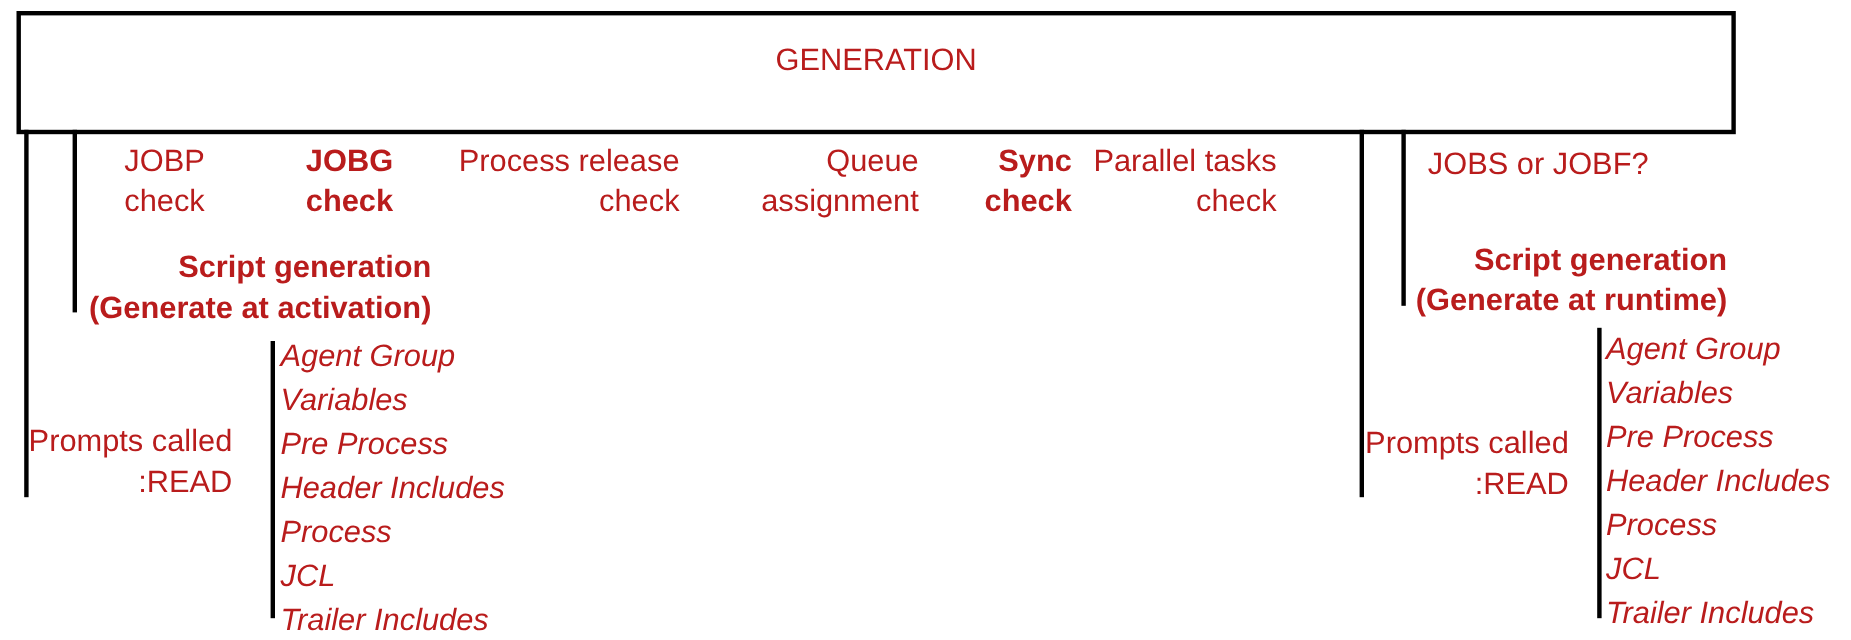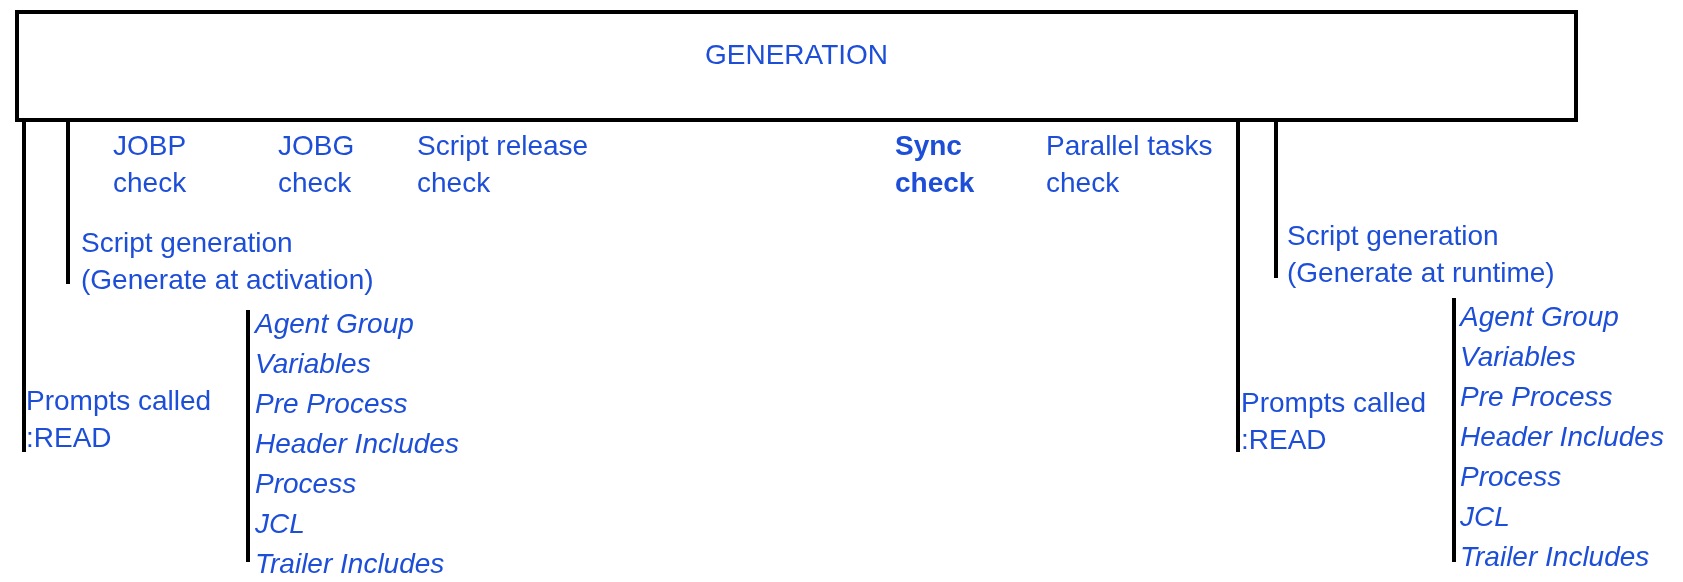"GENERATION" .canvas { color: #1d4ed8 -> #b91c1c }
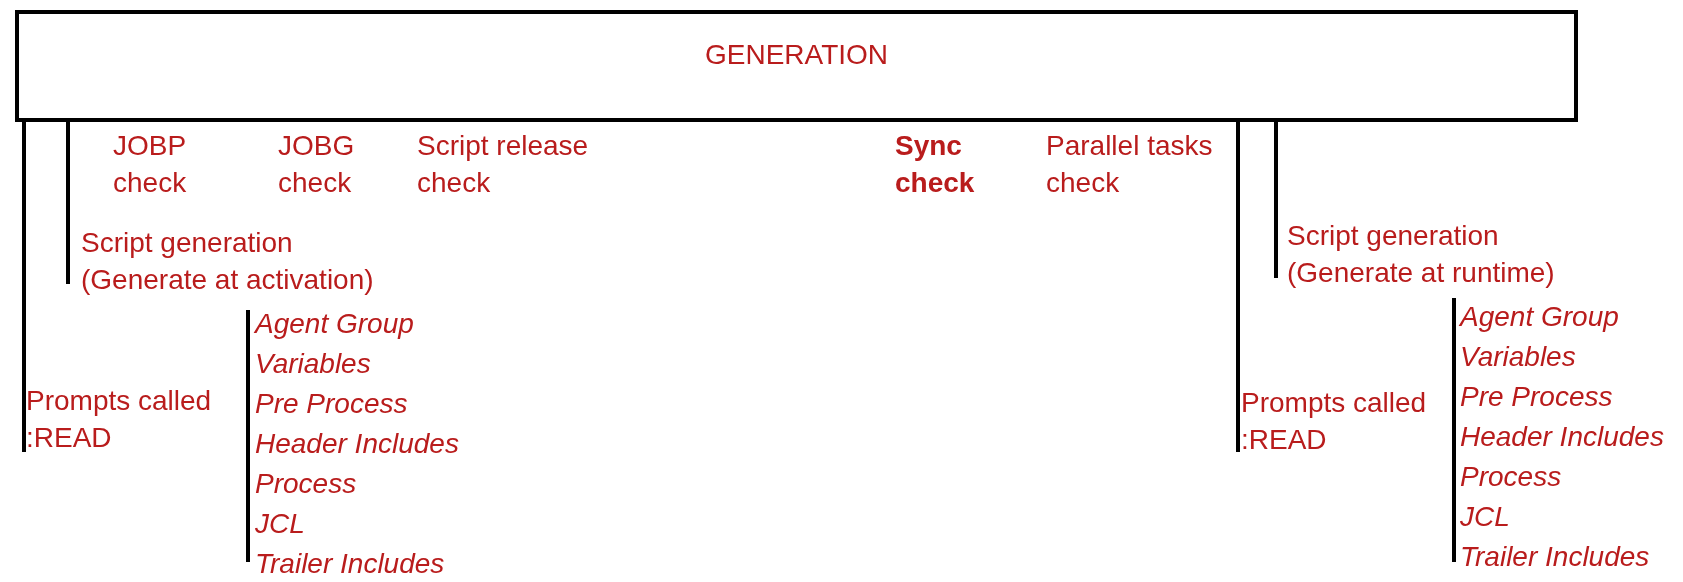"JOBP" .label { text-align: none -> right }
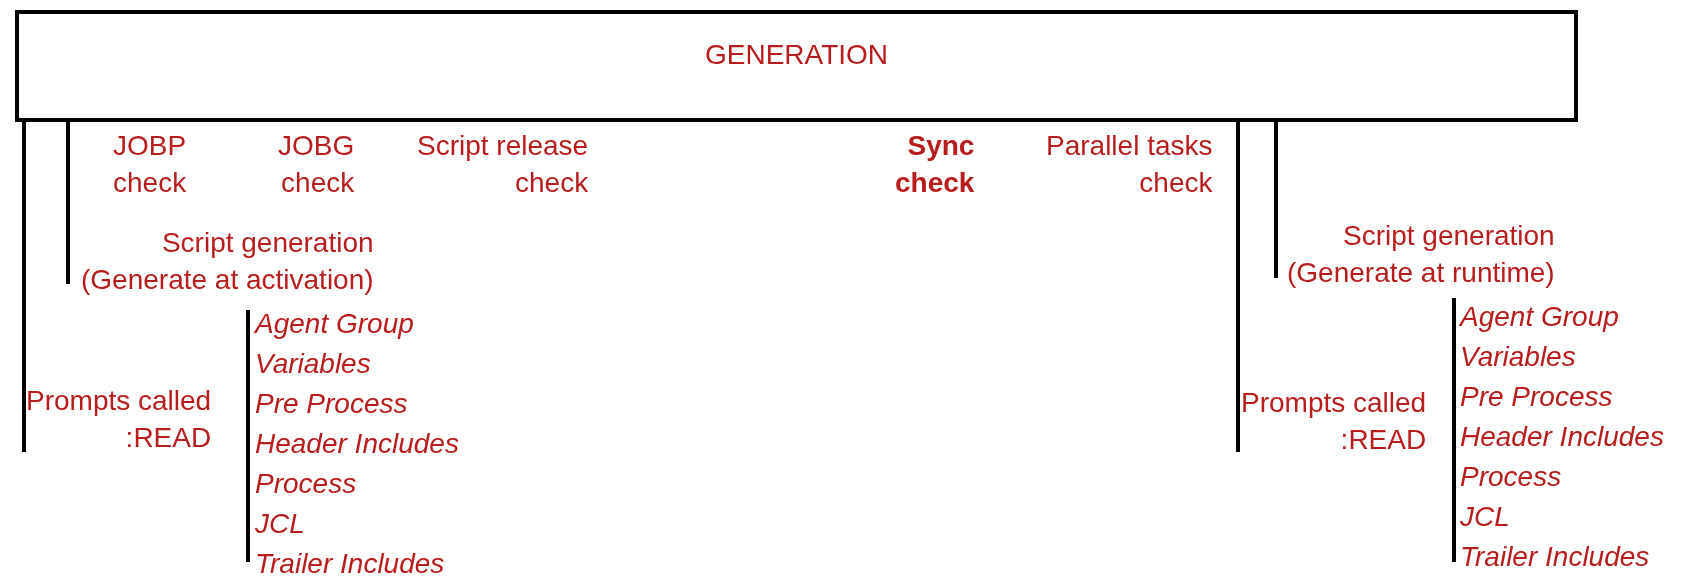"JOBG" div.label { font-weight: none -> bold }
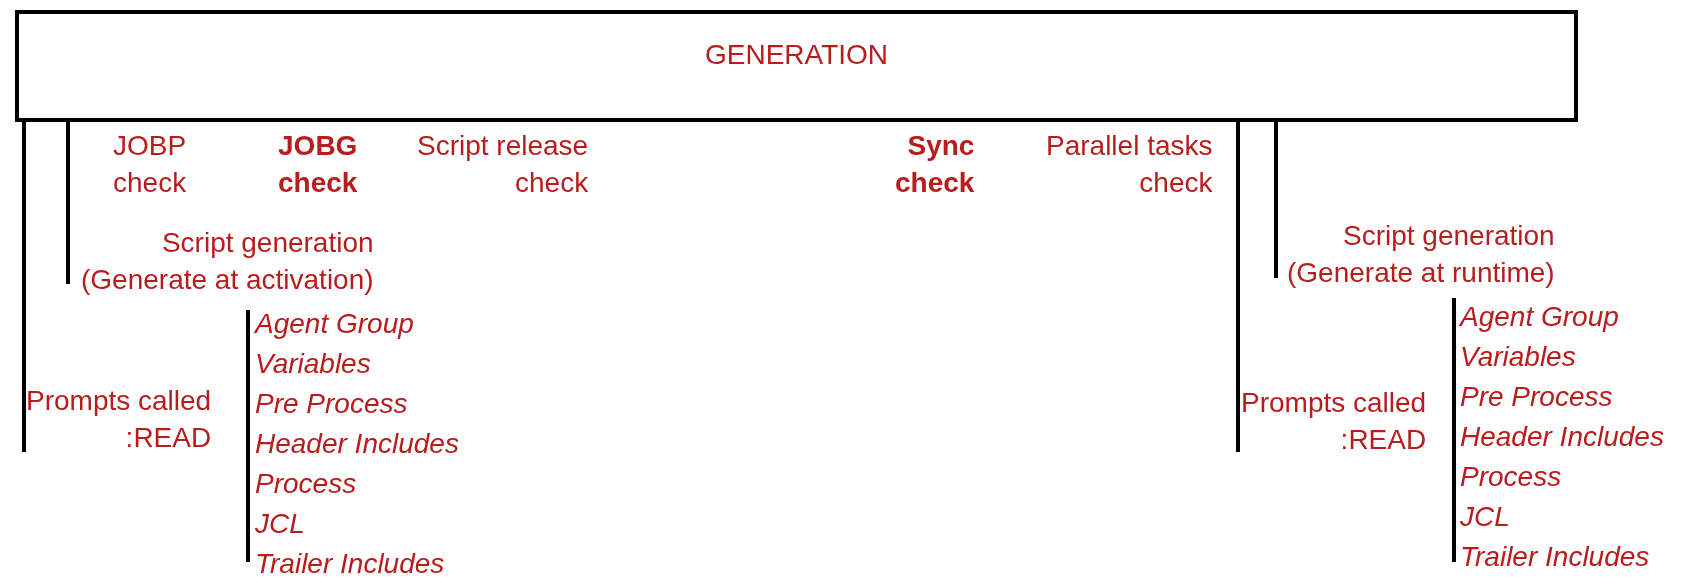"Script release" div.label { text: Script -> Process }
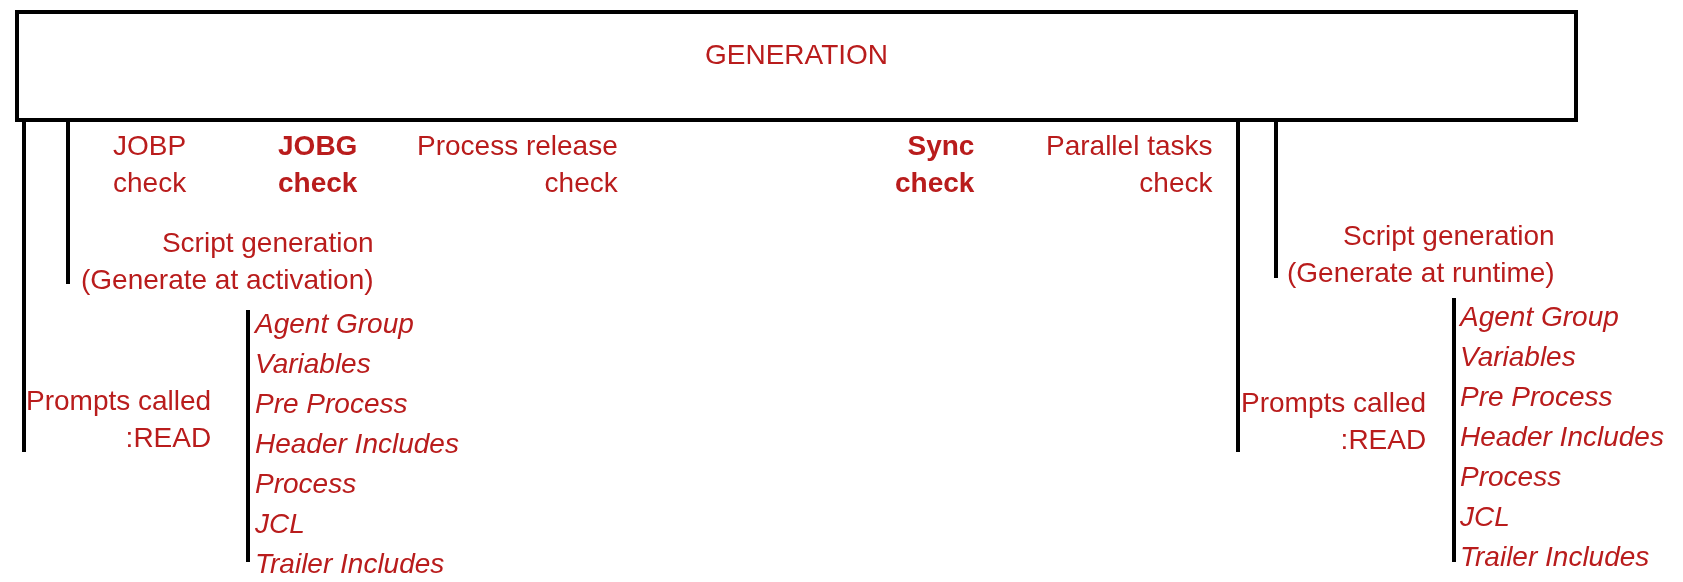"Queue" div.label { html: none -> <div>Queue assignment</div> }
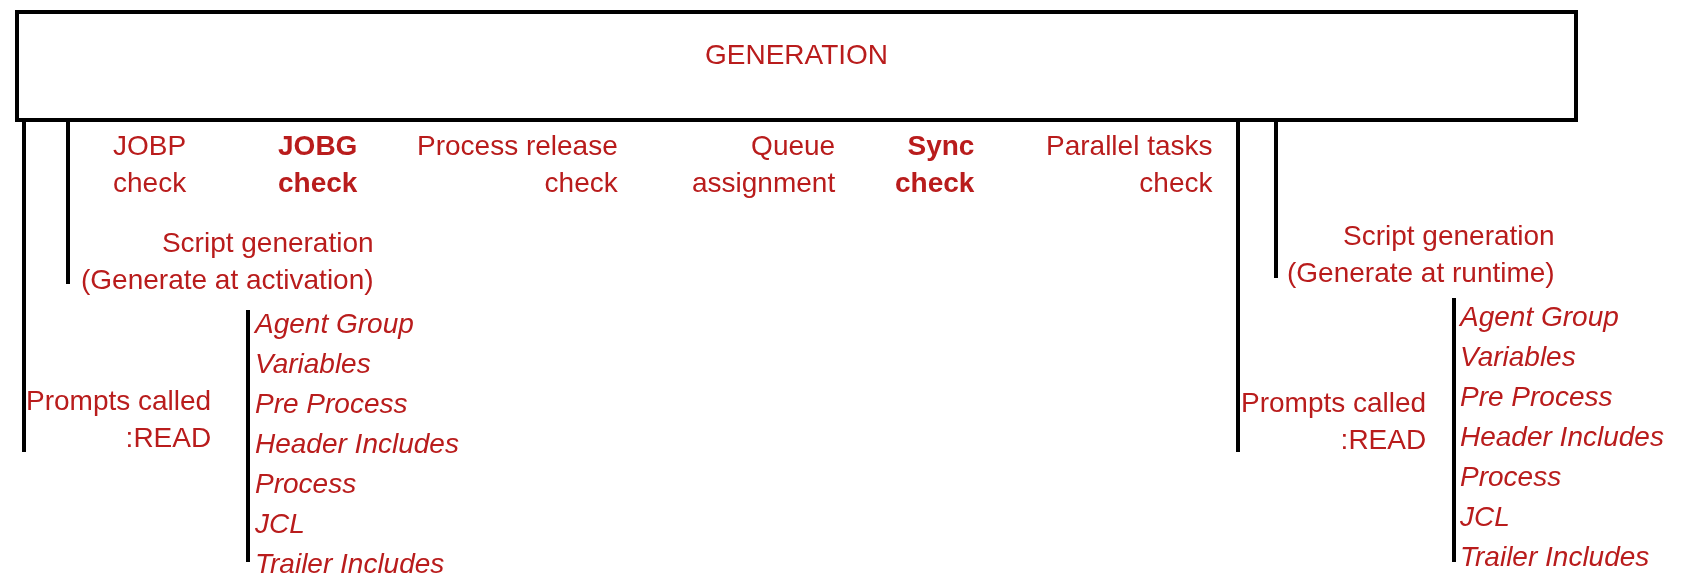"Parallel tasks" div.label { left: 1046px -> 994px }
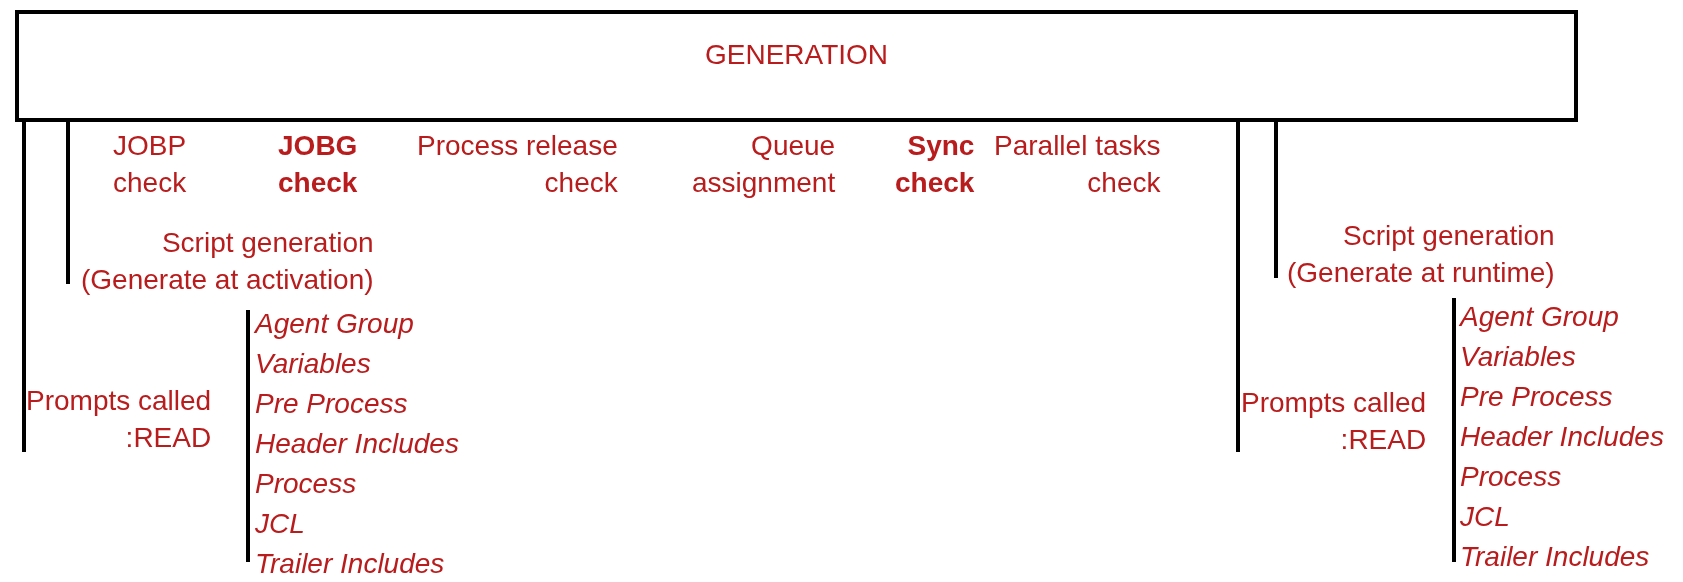"JOBS or JOBF?" div.label { html: none -> <div>JOBS or JOBF?</div> }
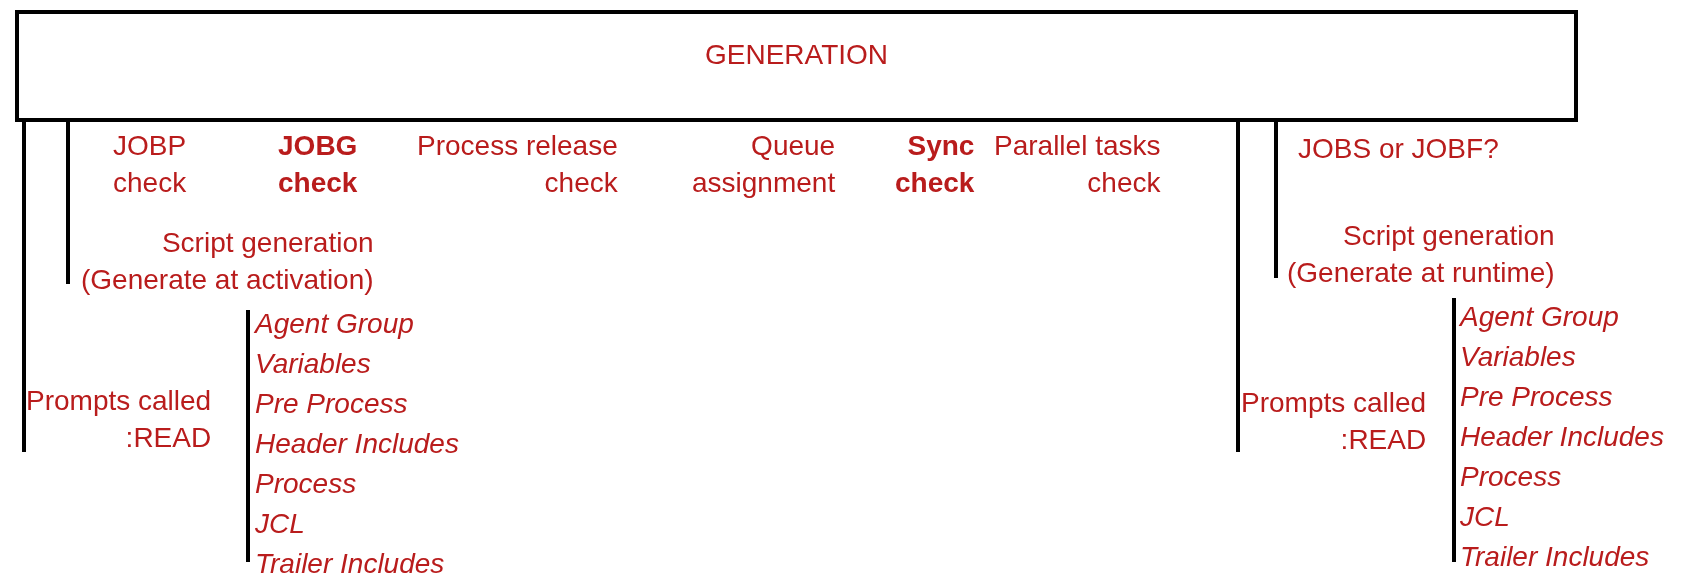"Script generation" .bold { font-weight: normal -> bold }
